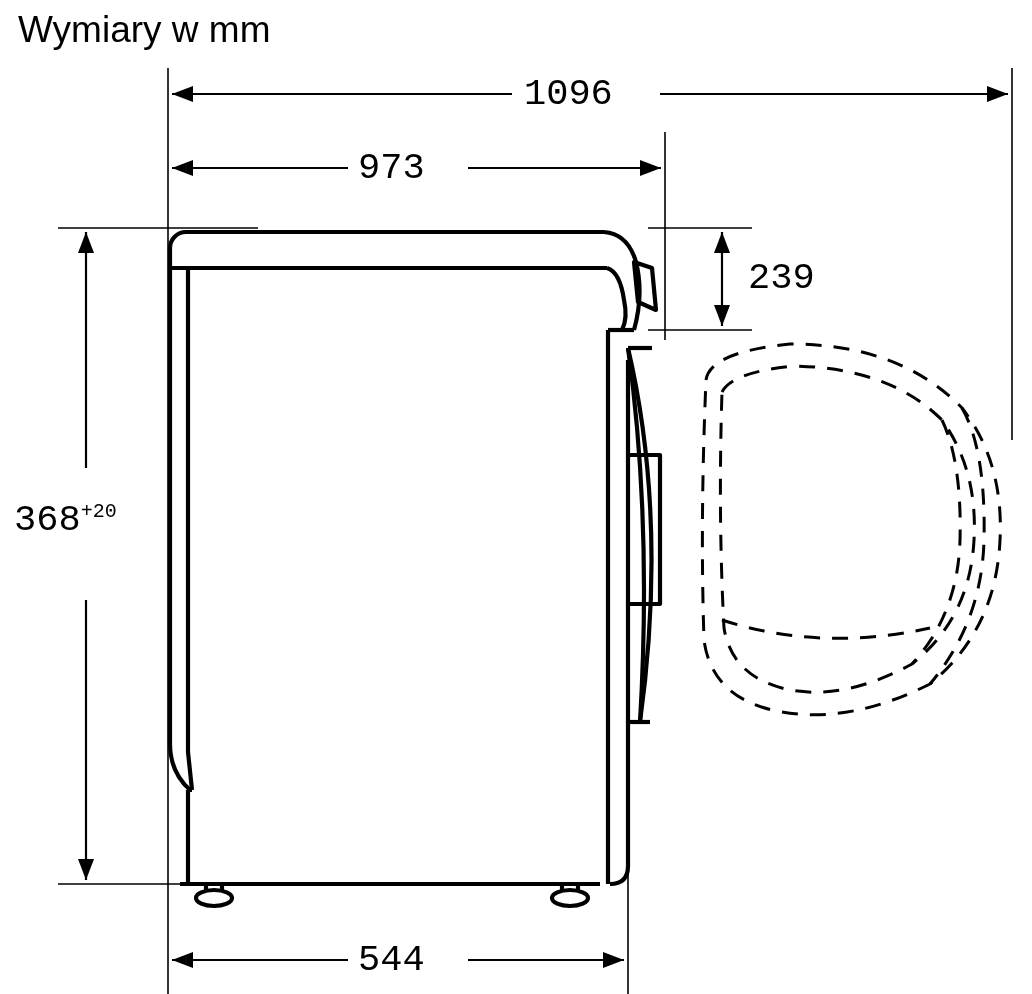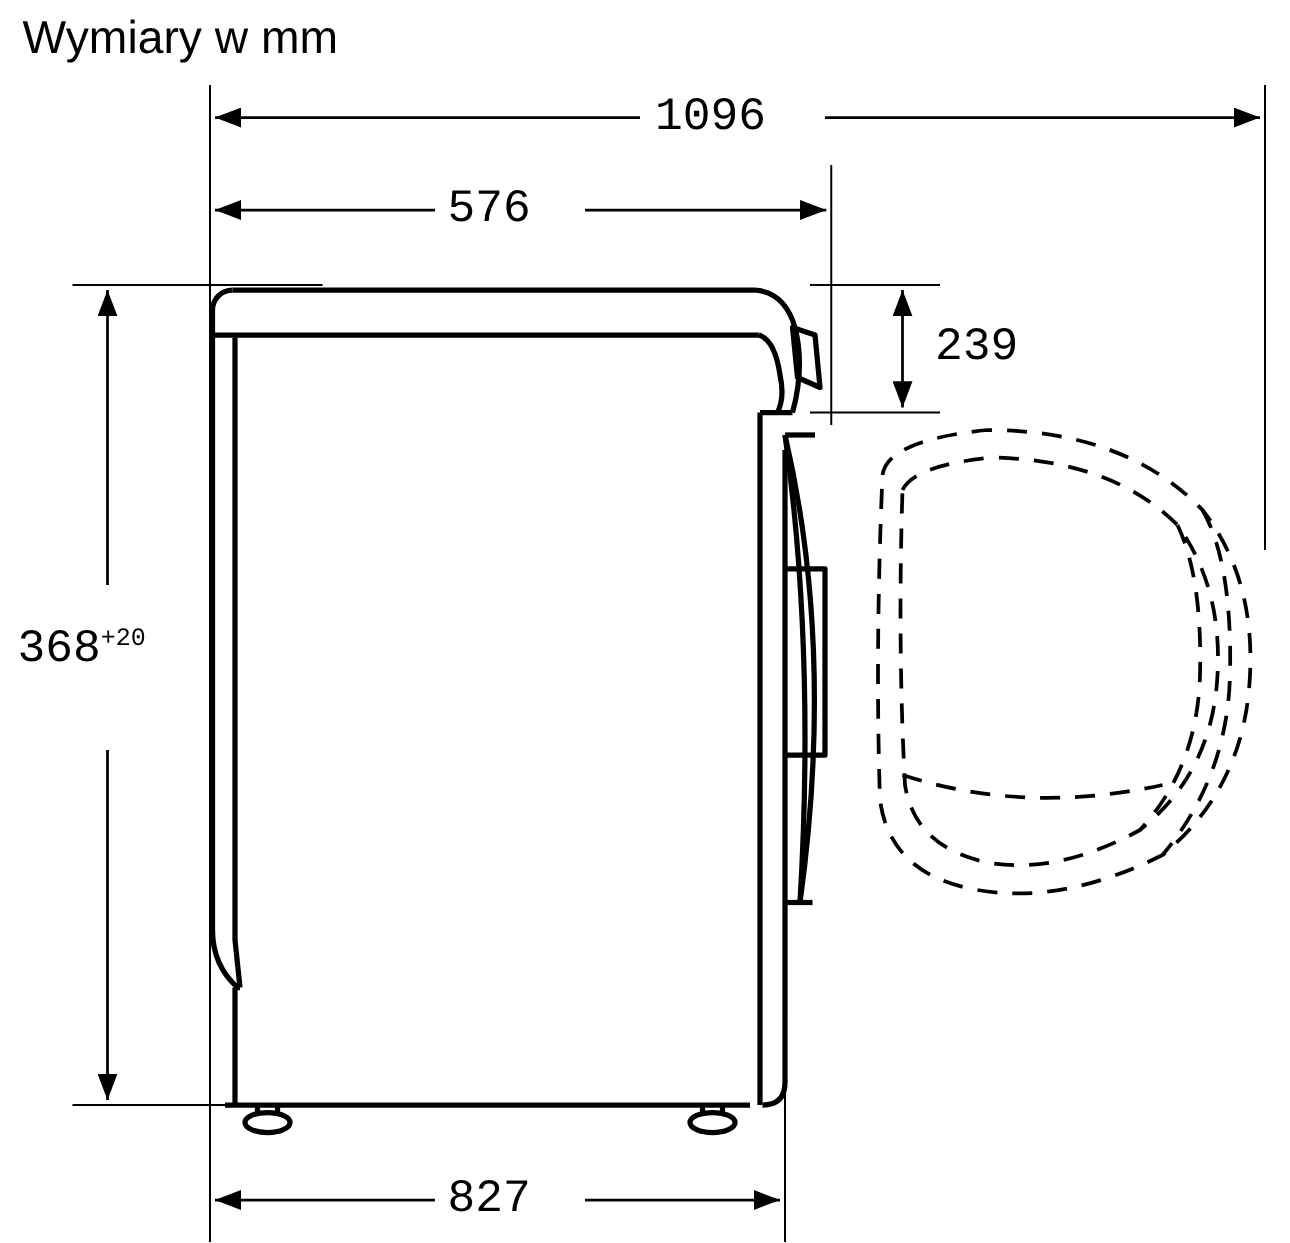"576" div.dimlabel { text: 576 -> 973 }
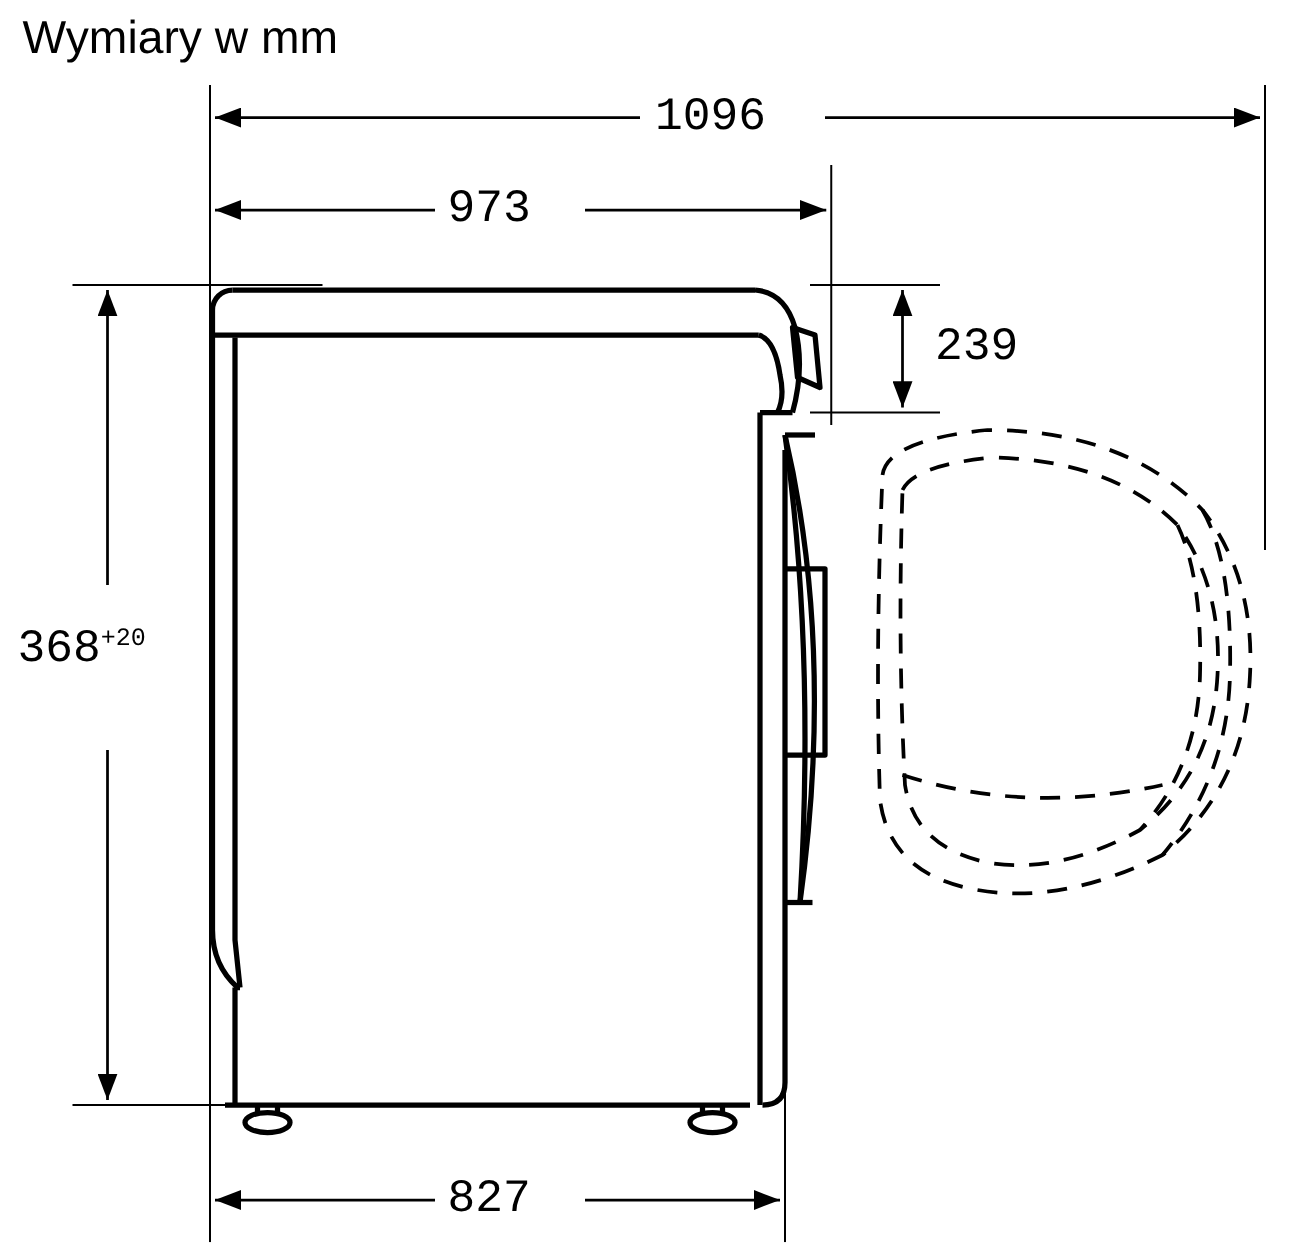"827" div.dimlabel { text: 827 -> 544 }
